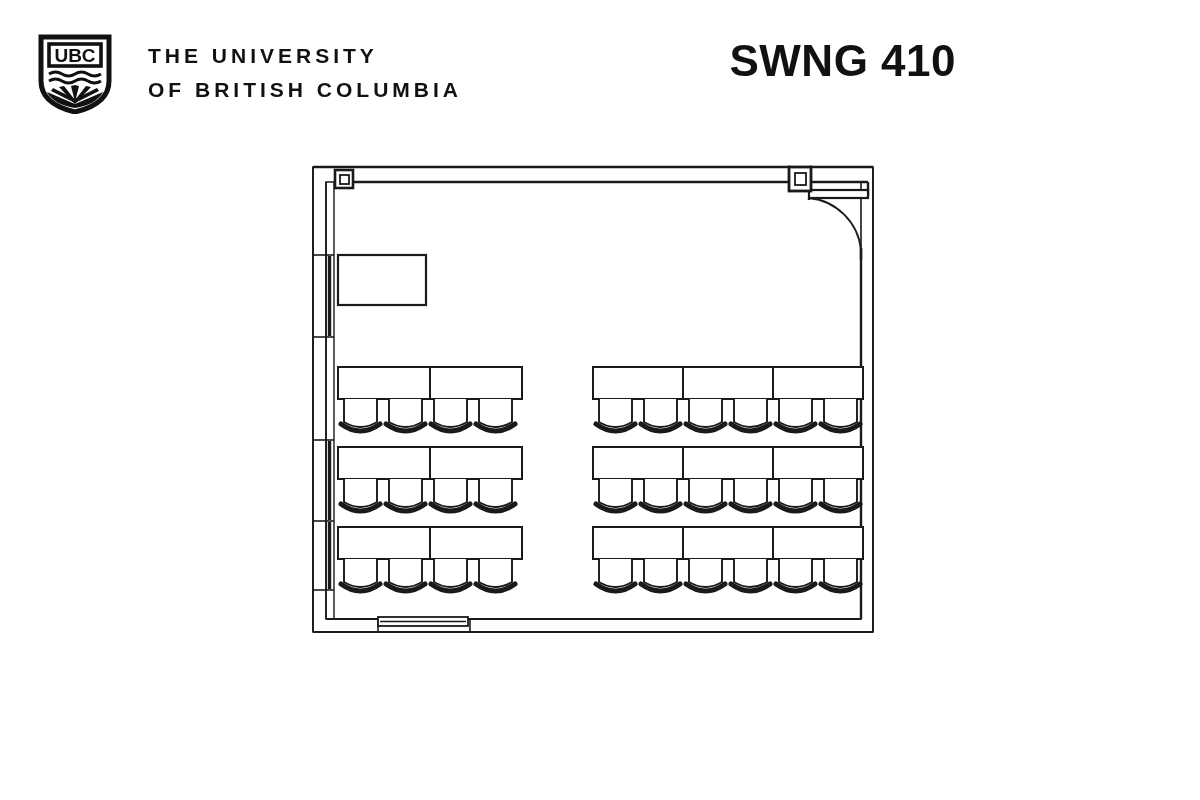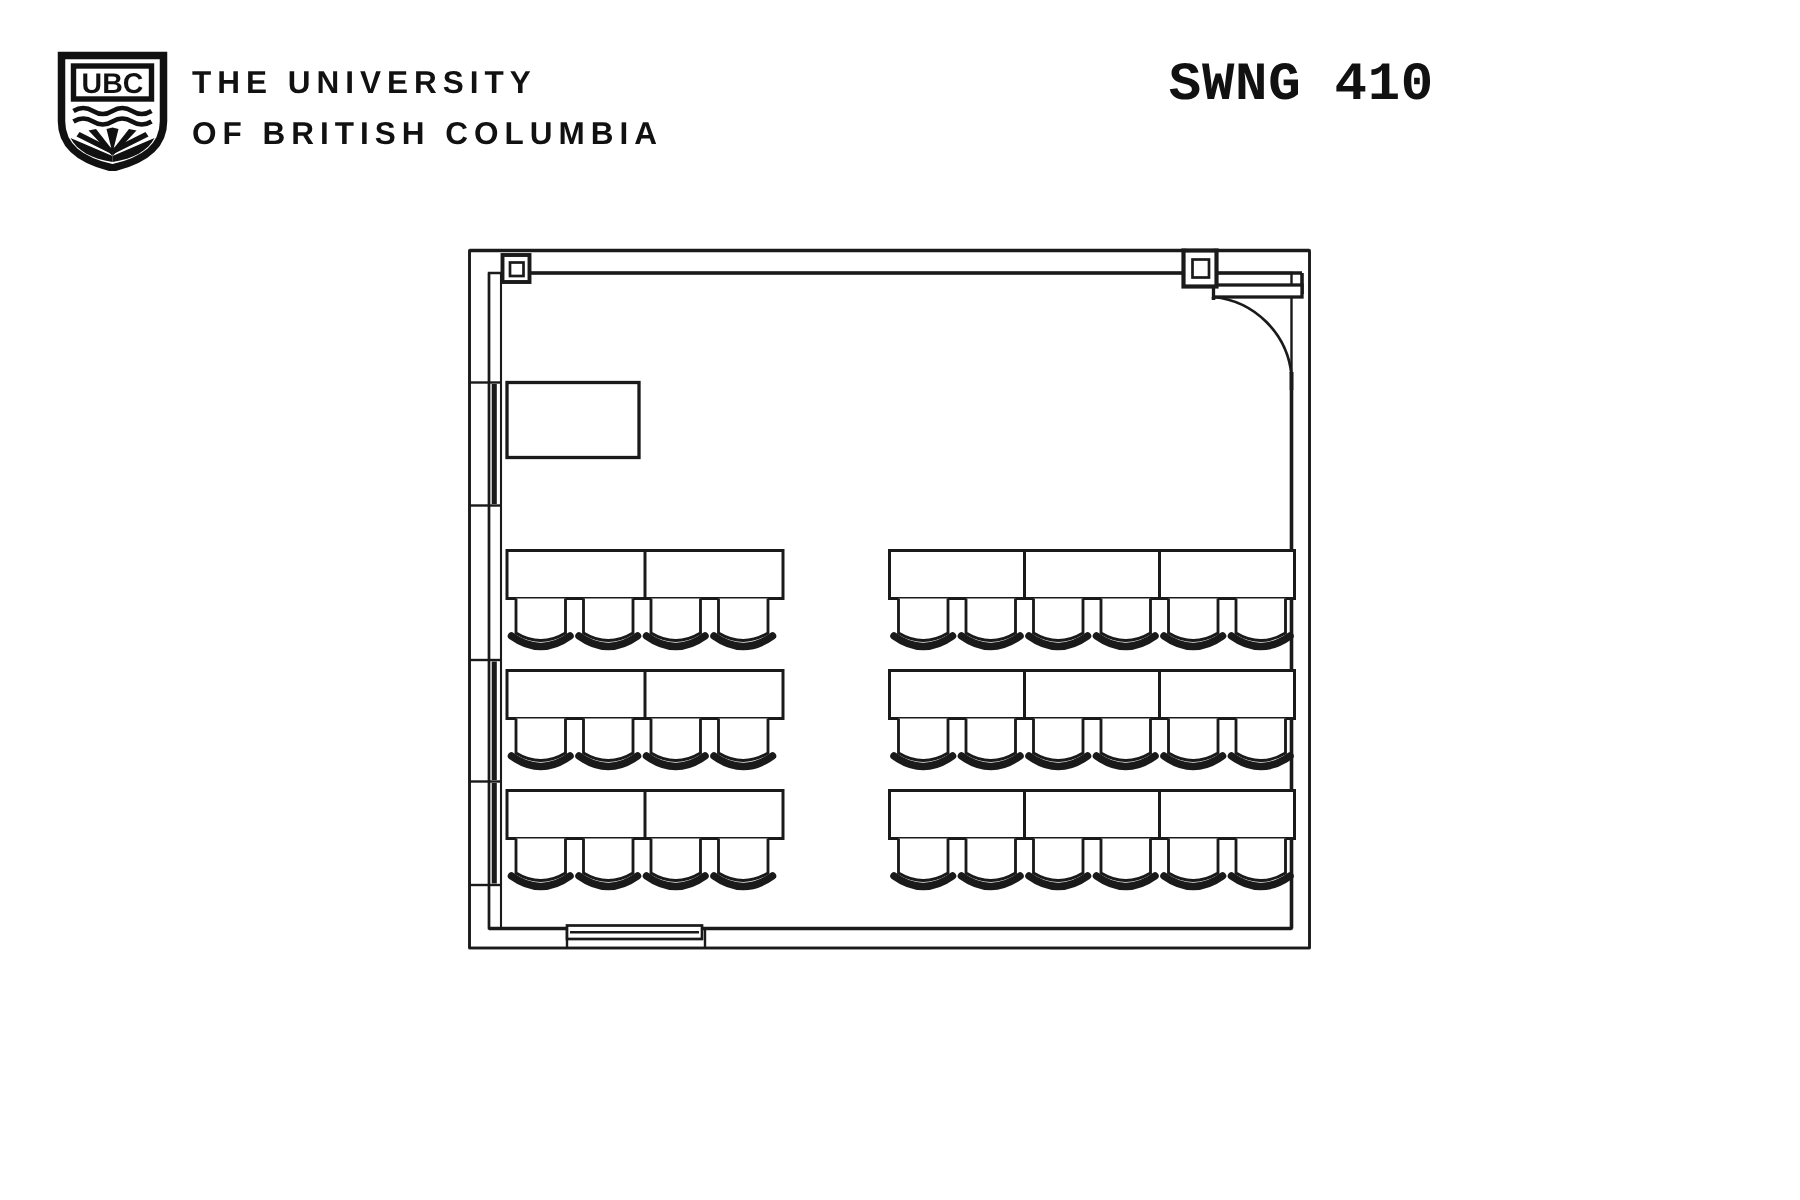"THE UNIVERSITY" #wordmark { margin-left: 16px -> 36px }
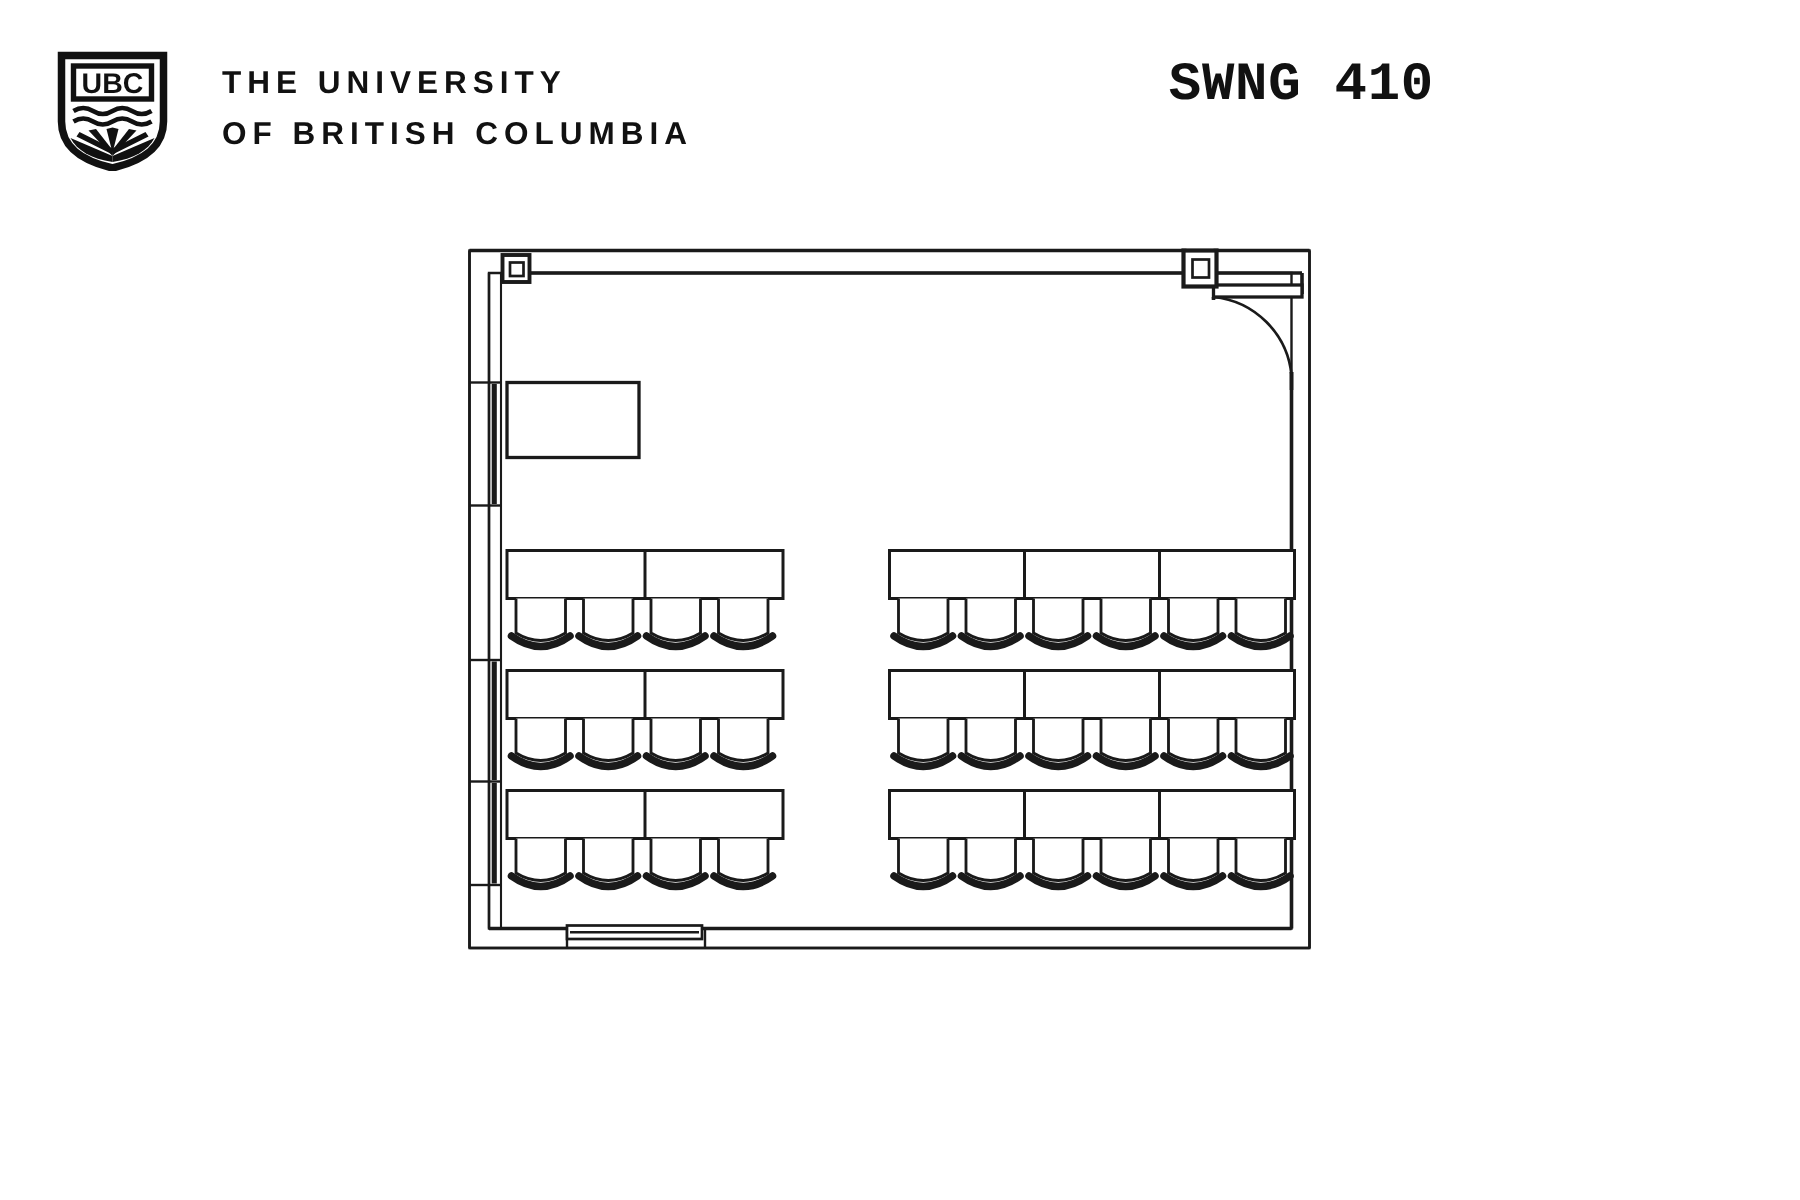"SWNG 410" #room-code { font-family: Liberation Mono, monospace -> Liberation Sans, sans-serif; font-size: 36px -> 44px }
